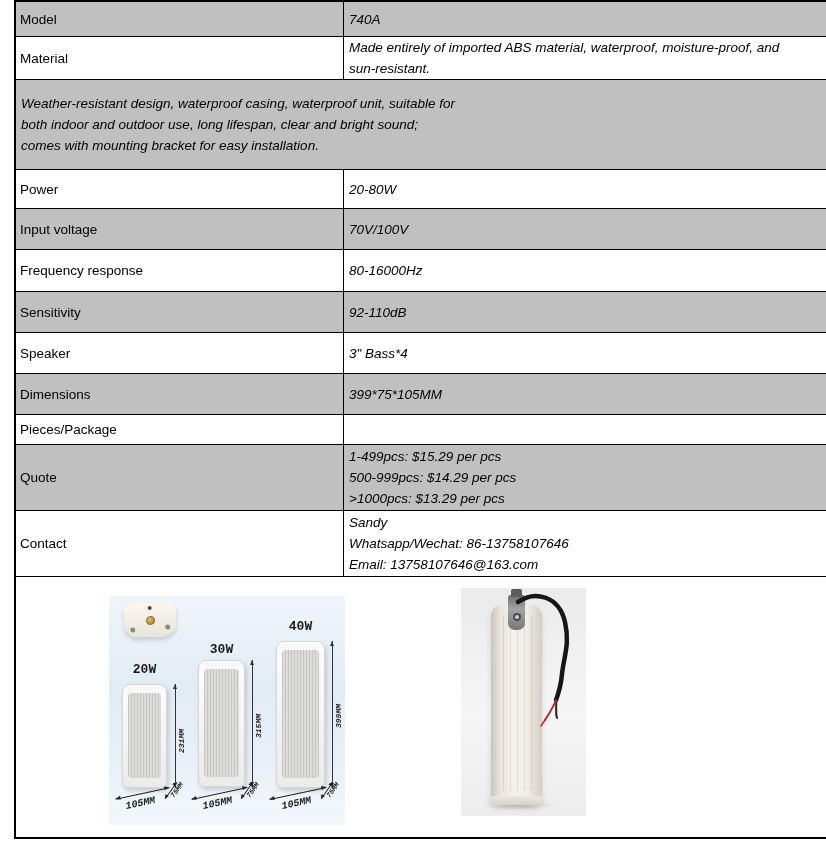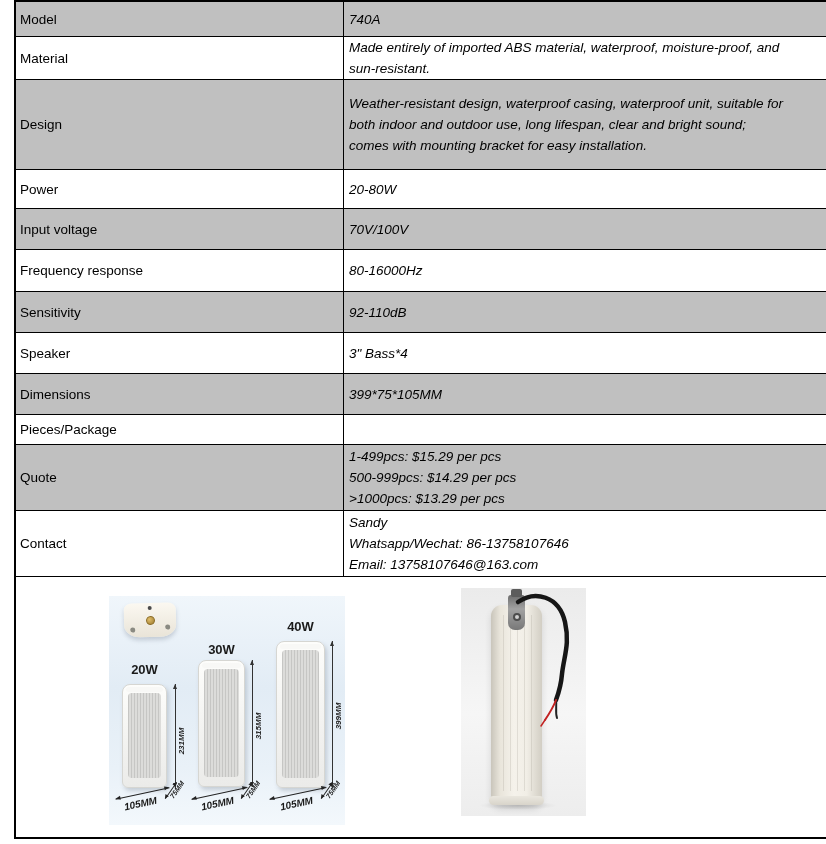"Design" div.label-cell { html: <div>Design</div> -> none }
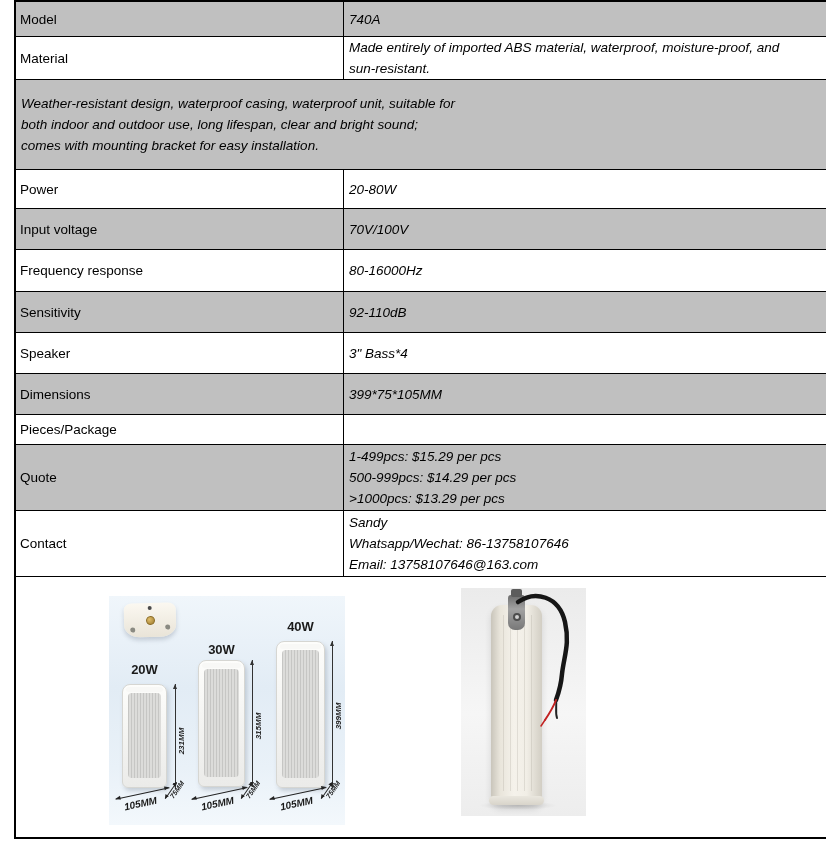"40W" .spk { font-family: none -> Liberation Mono, monospace }
